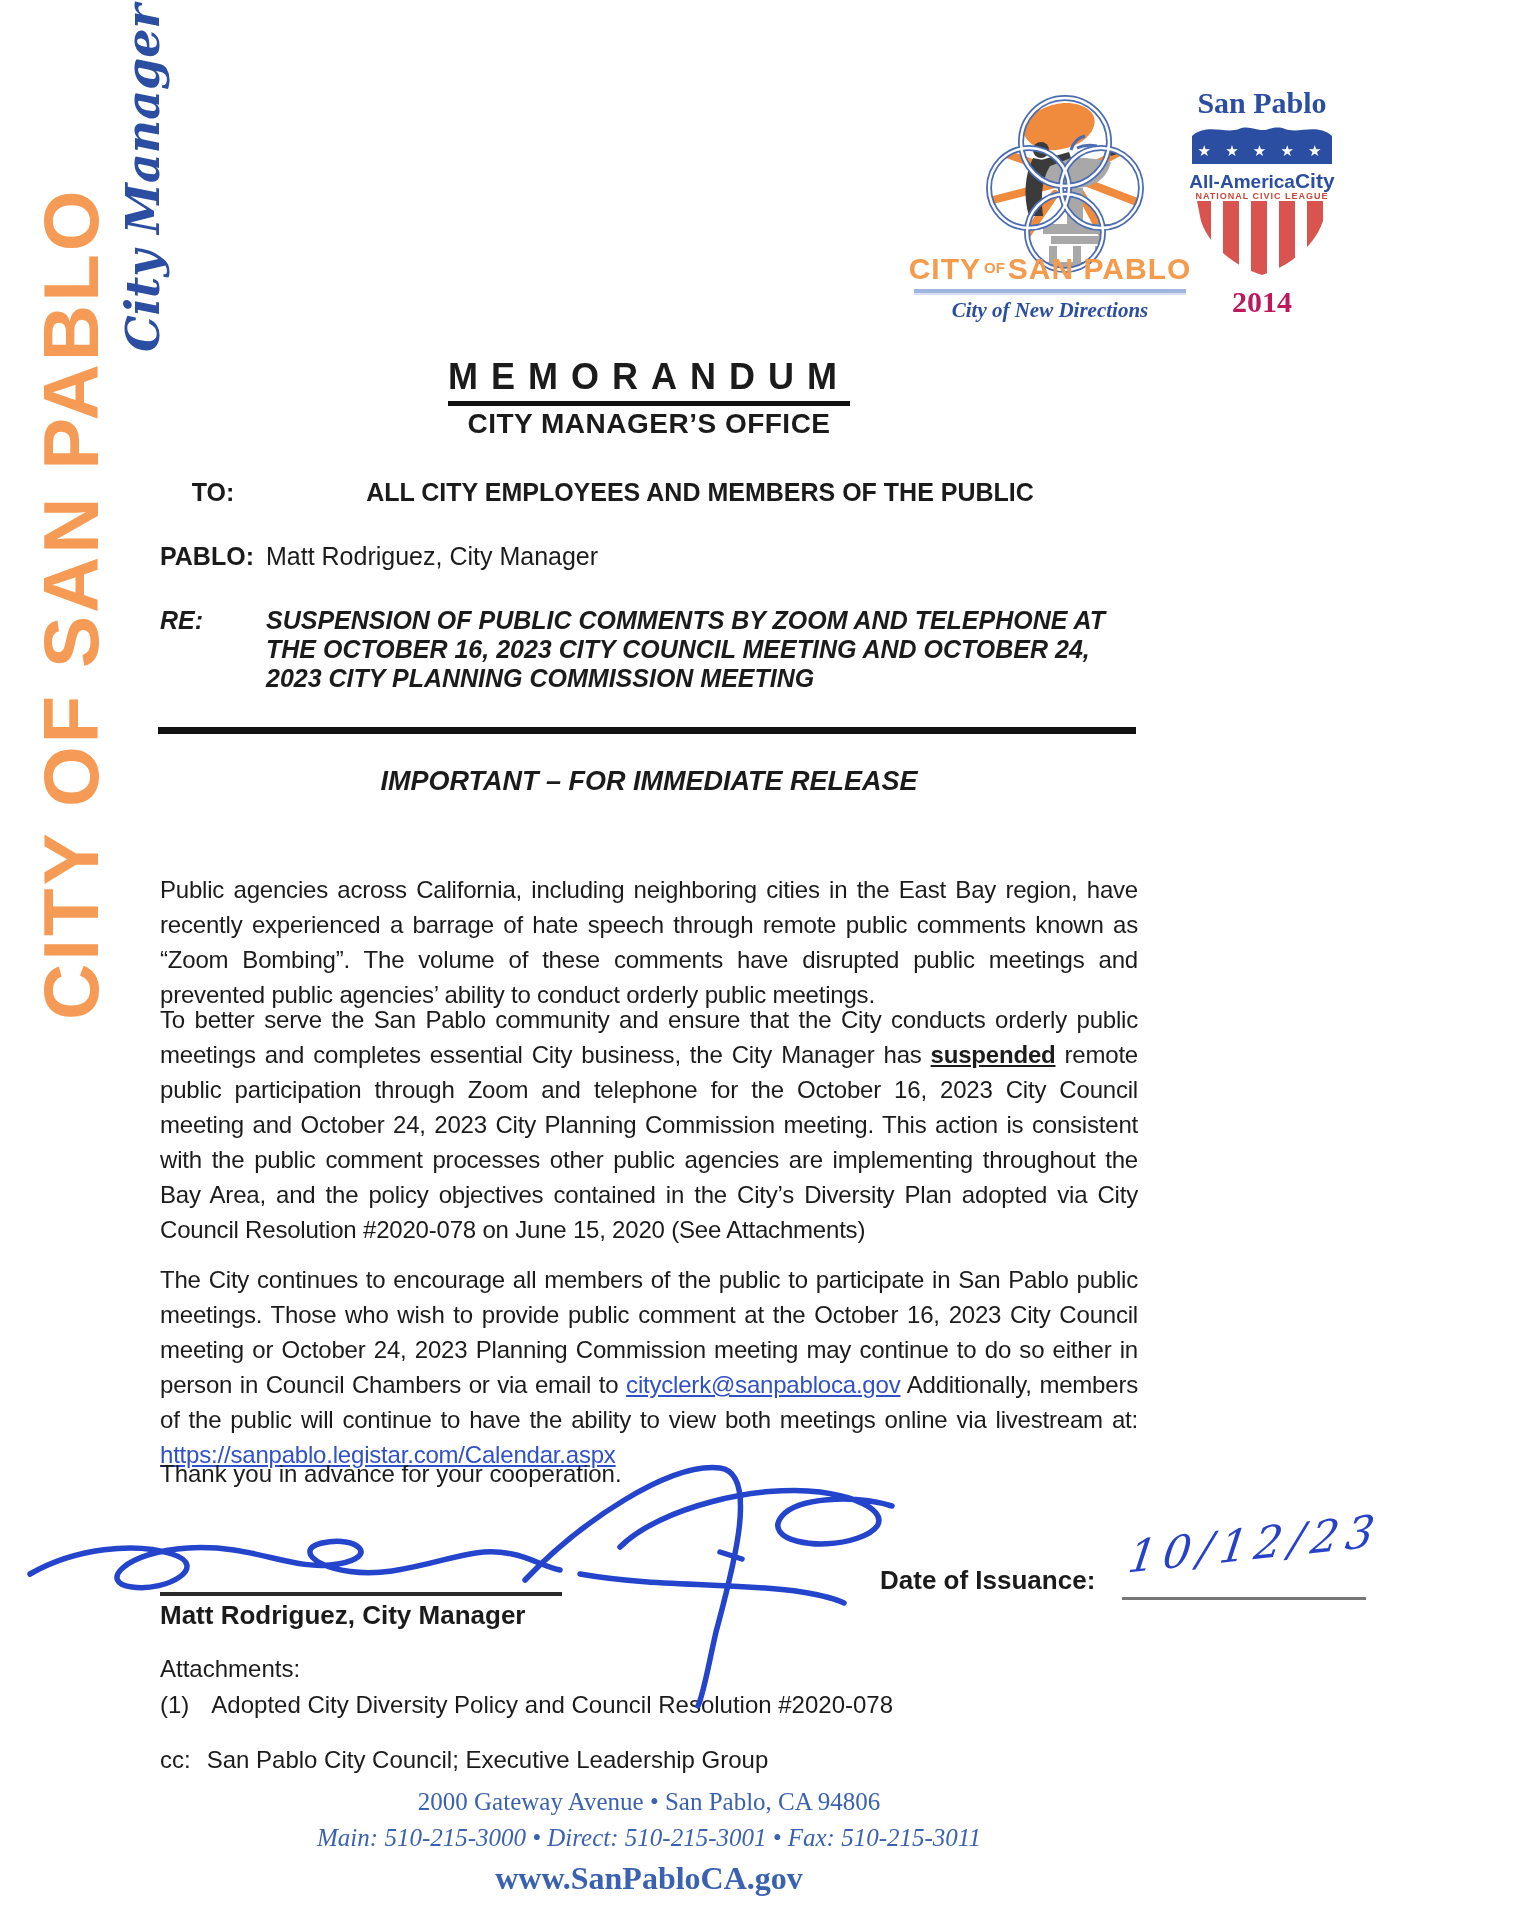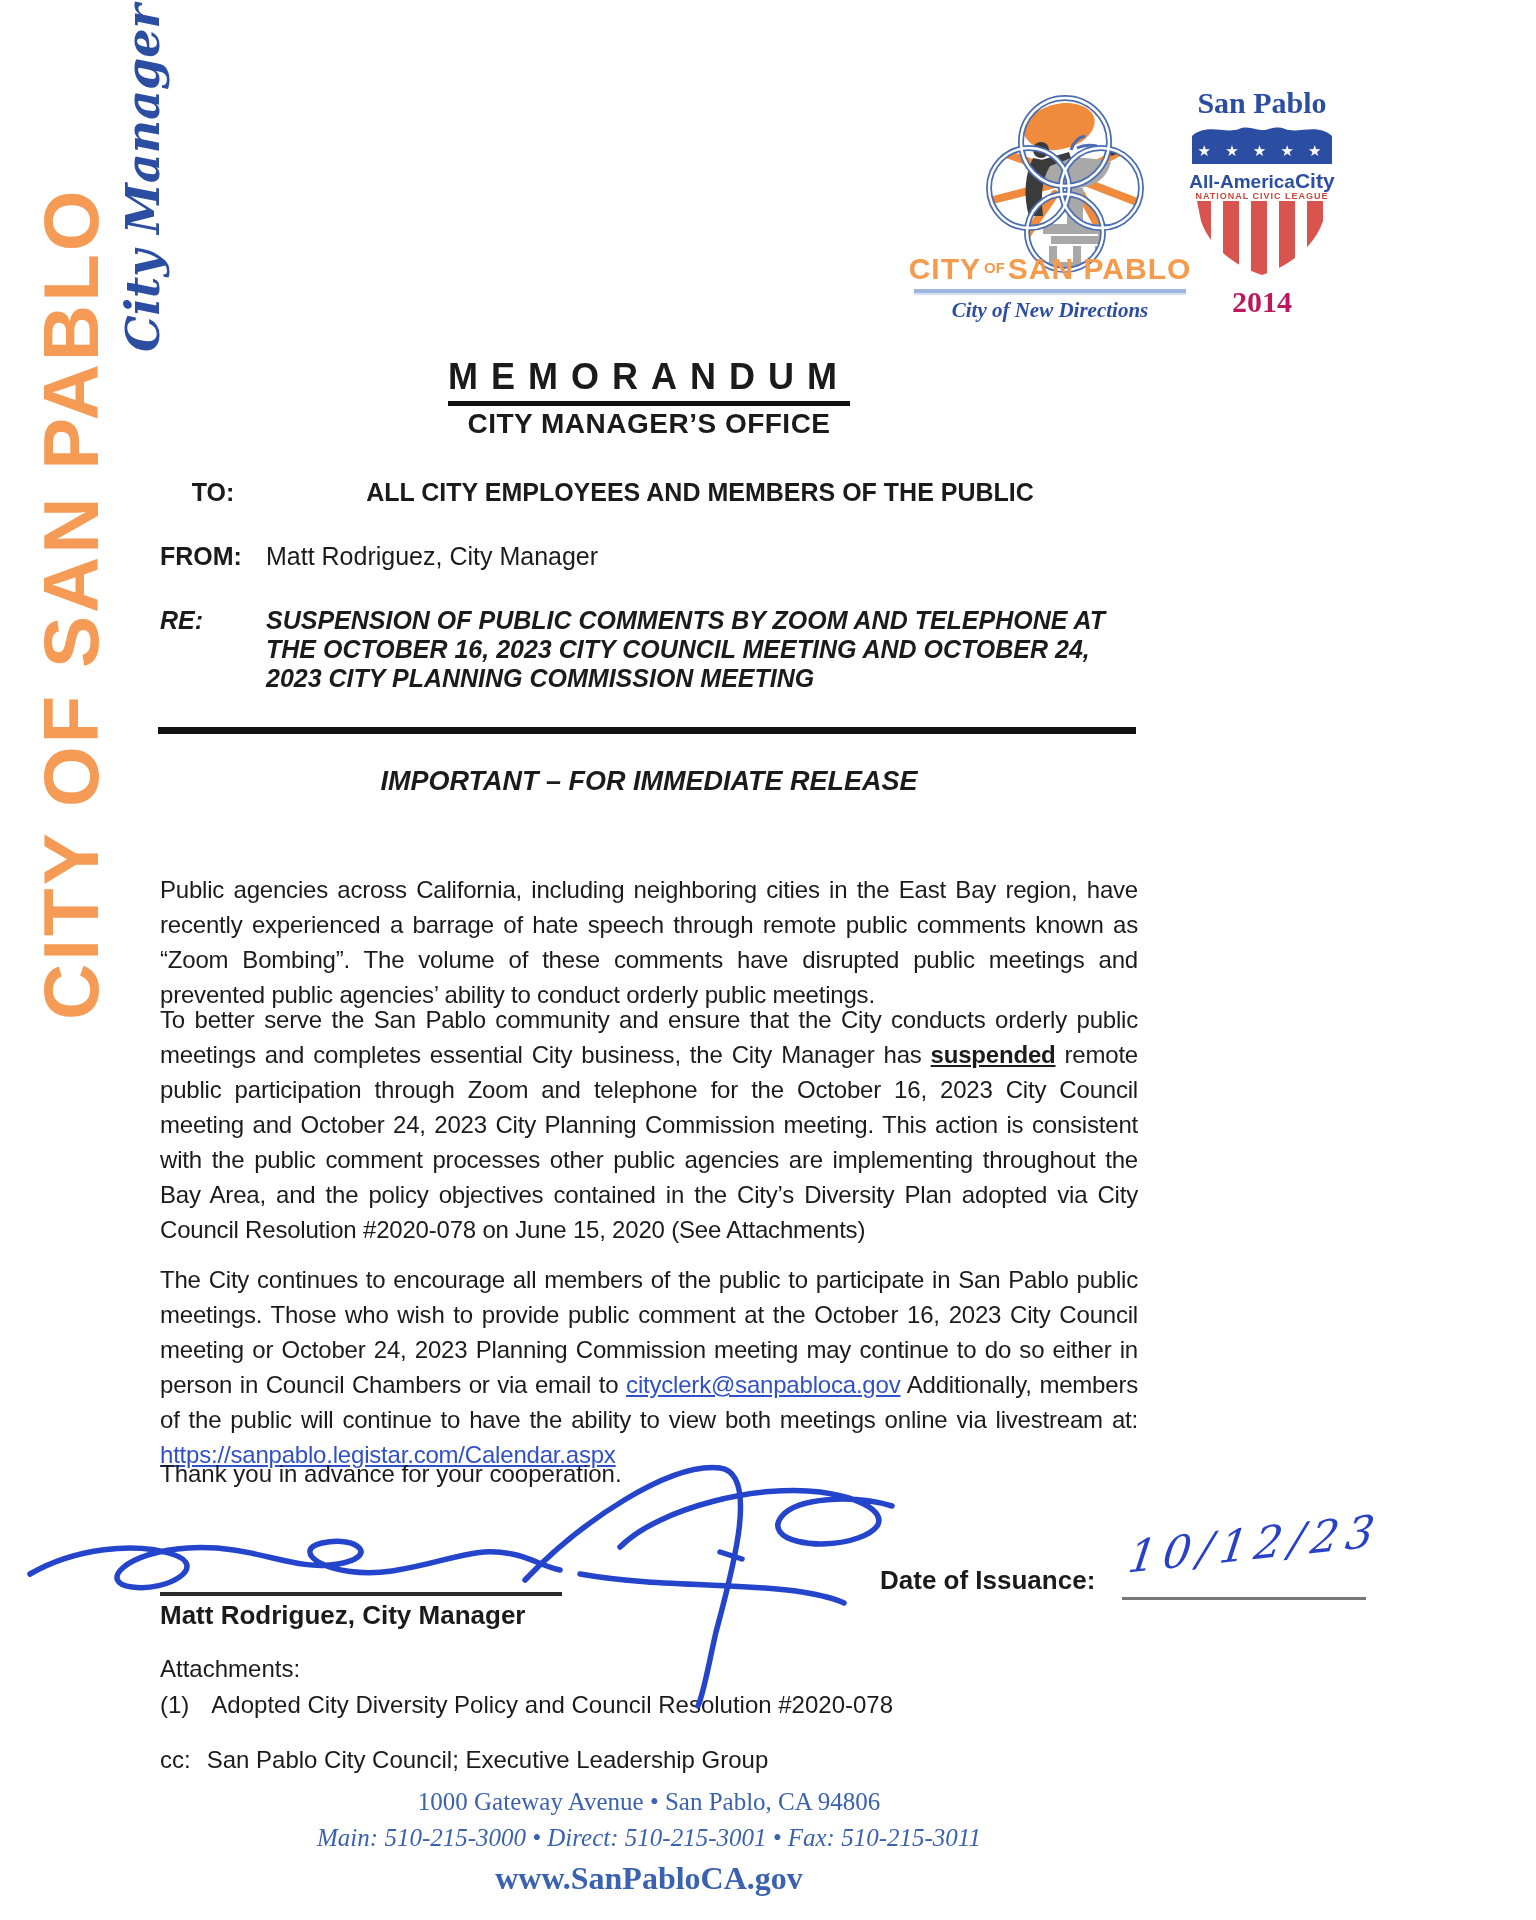"FROM:" span.lab { text: FROM -> PABLO }
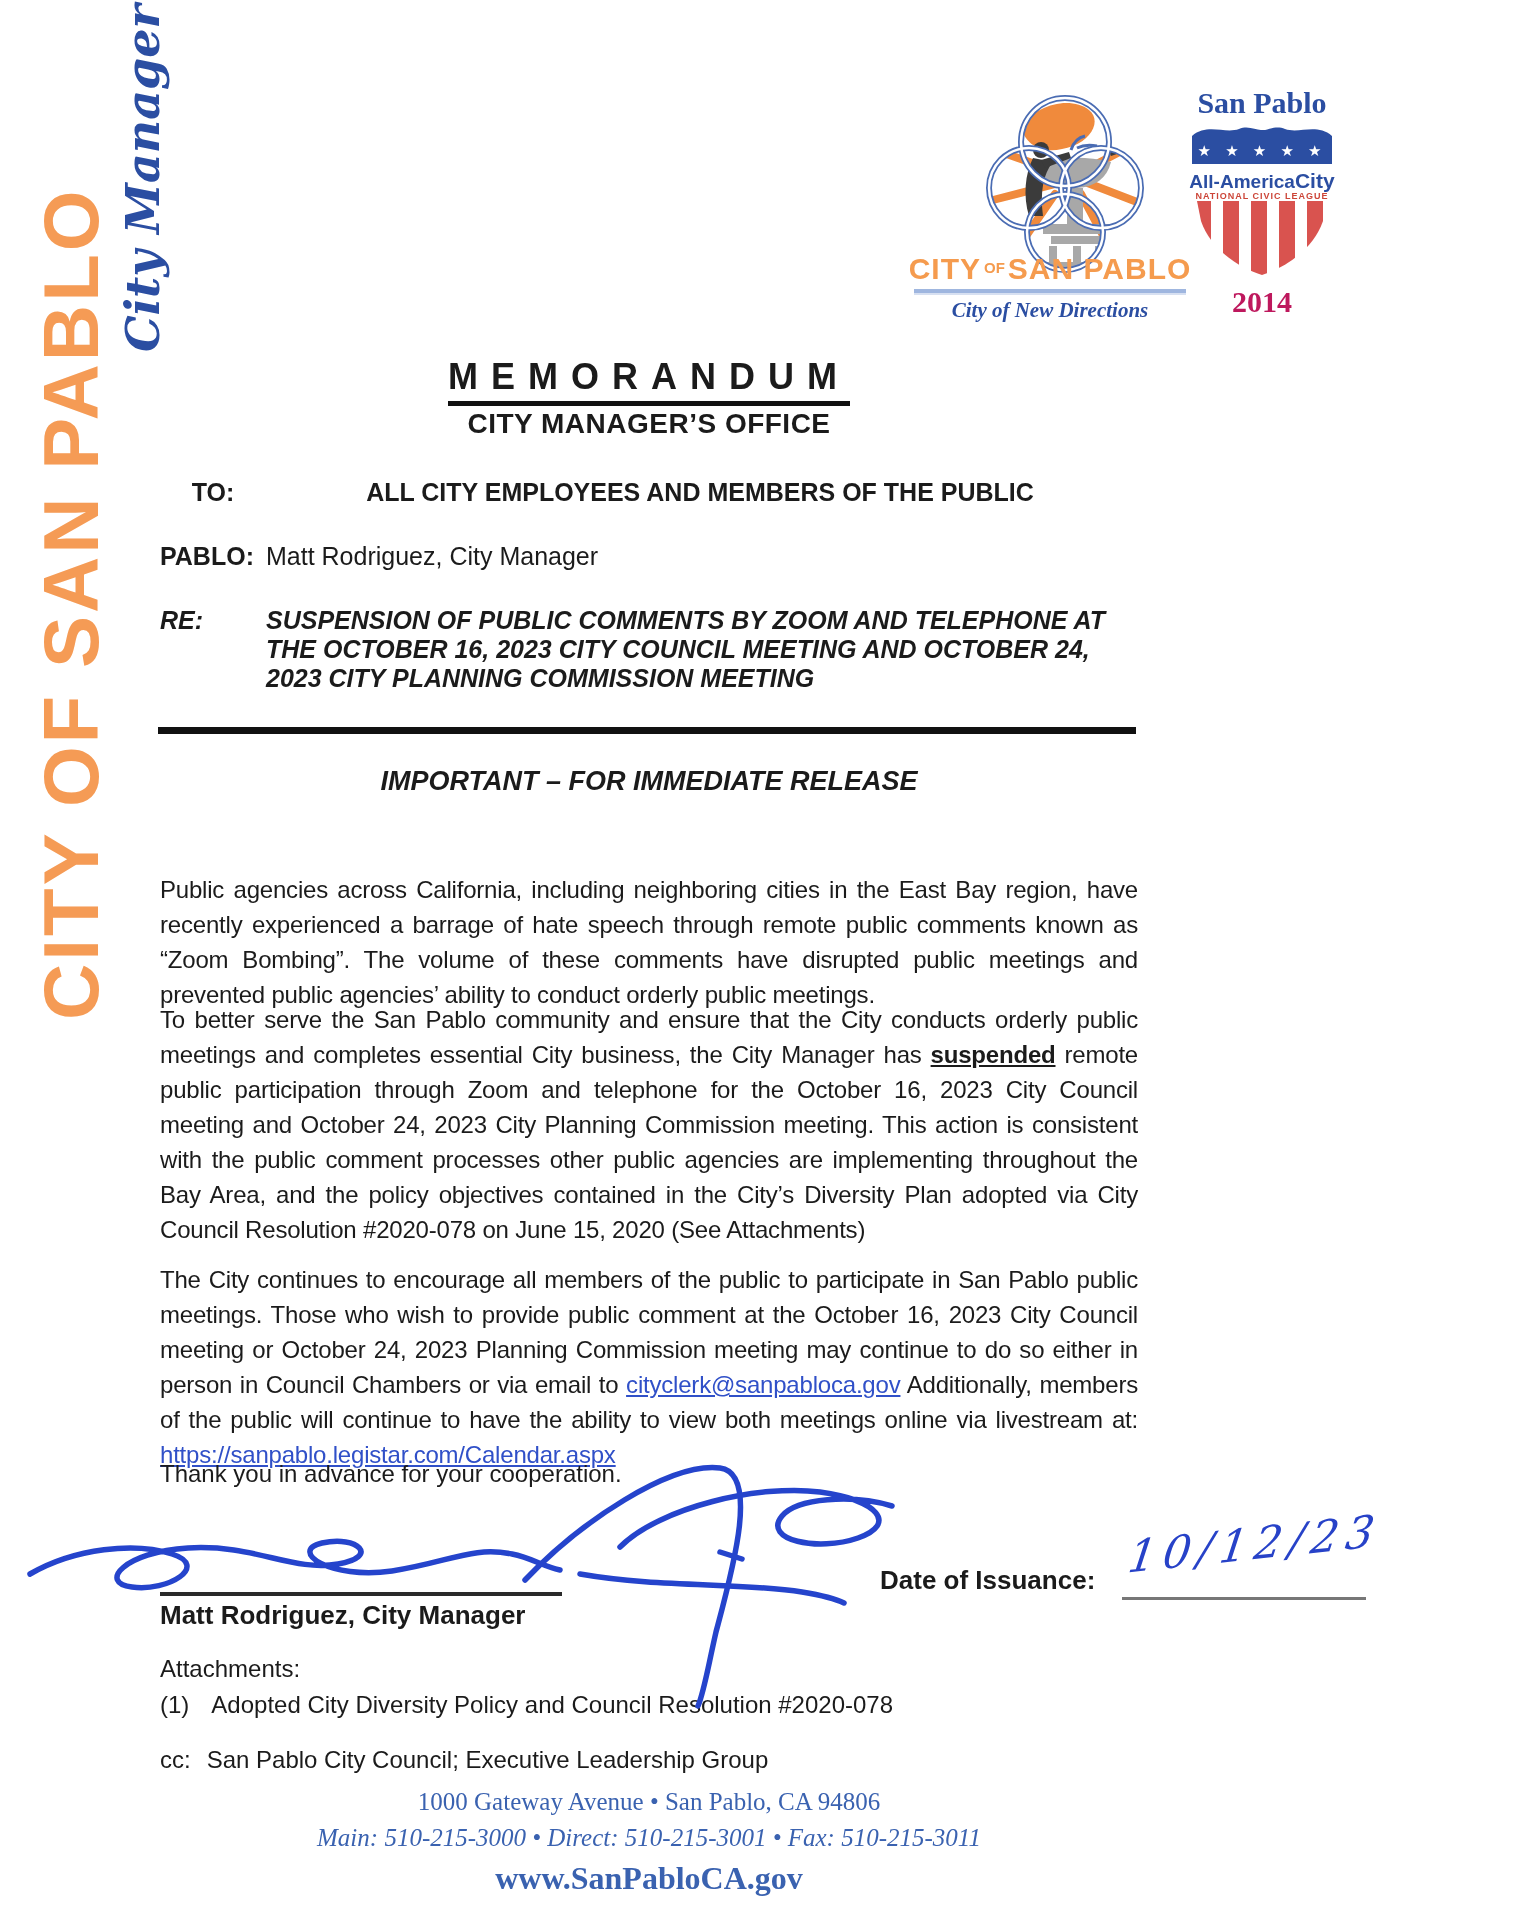"1000 Gateway Avenue • San" div.footer { text: 1000 -> 2000 }
